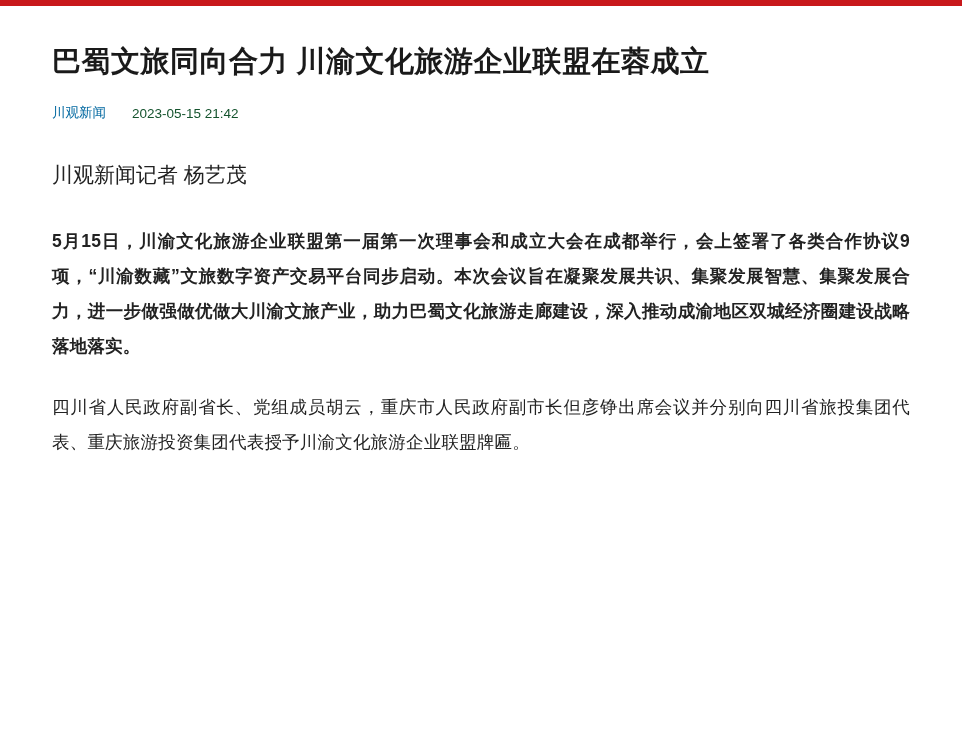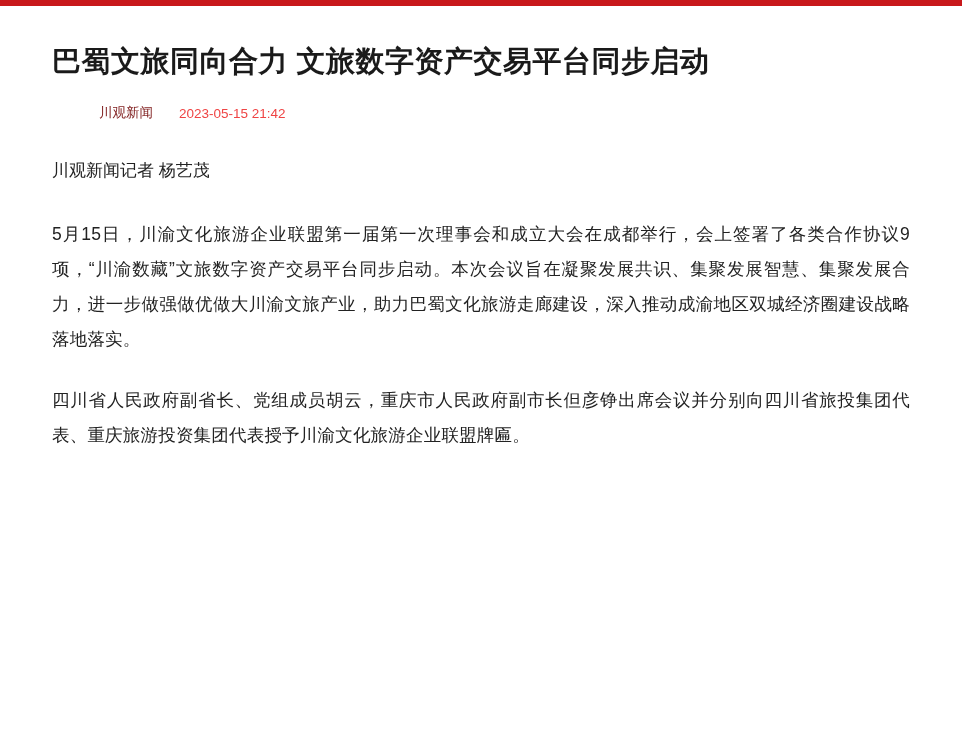"巴蜀文旅同向合力 文旅数字资产交易平台同步启动" h1.article-title { text: 文旅数字资产交易平台同步启动 -> 川渝文化旅游企业联盟在蓉成立 }
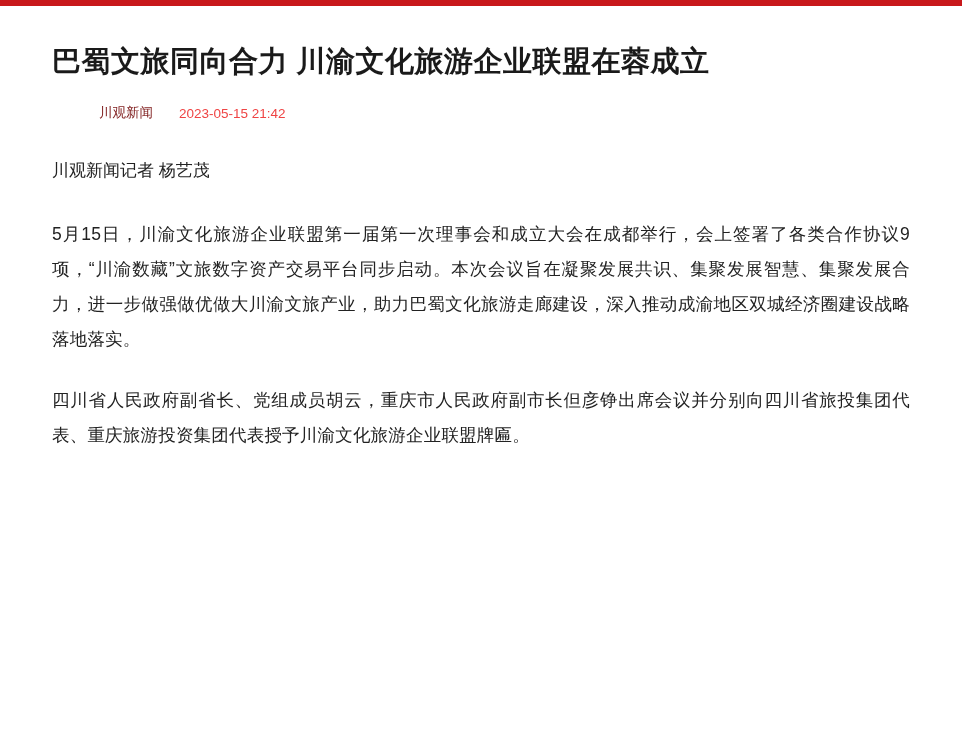"川观新闻" .meta-source { color: #7f1d1d -> #0369a1; margin-left: 47px -> none }
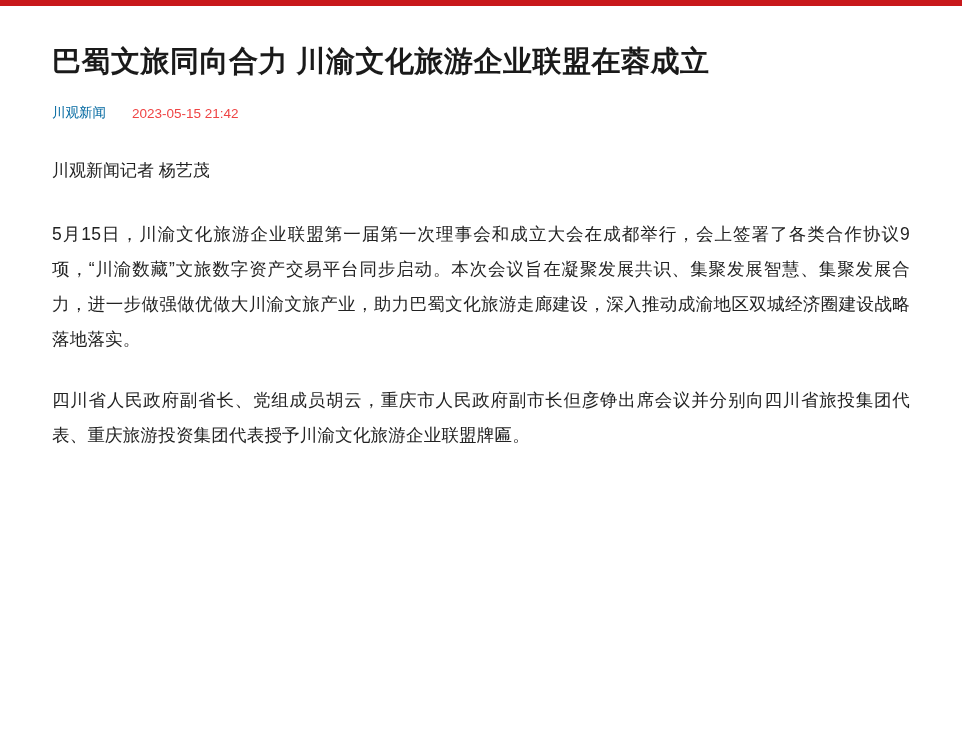"2023-05-15 21:42" .meta-time { color: #ef4444 -> #14532d }
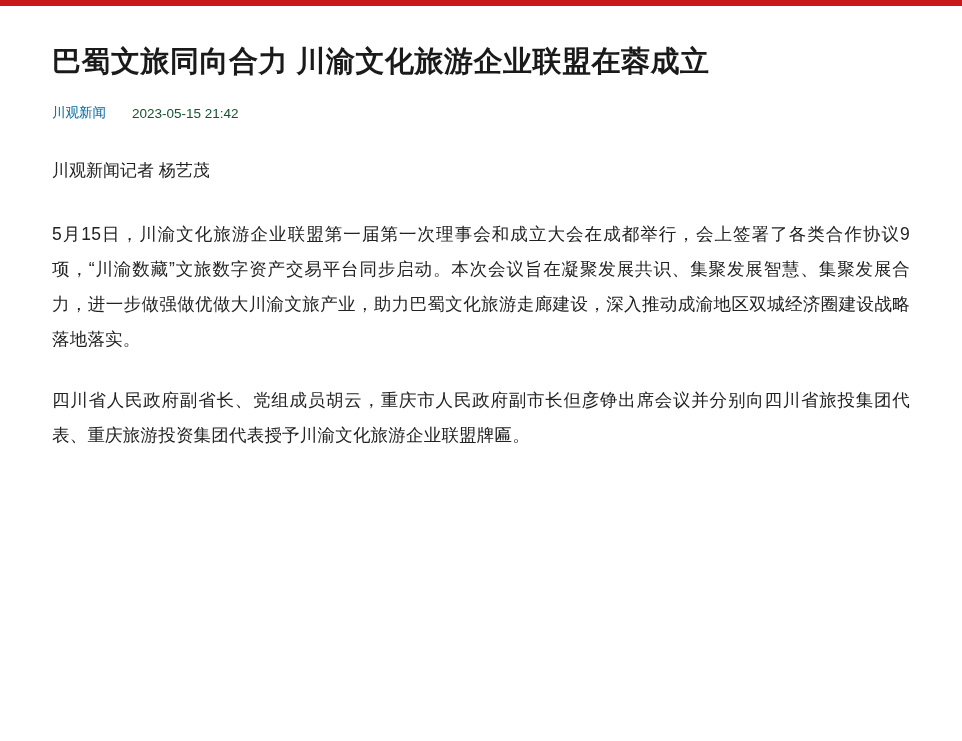"川观新闻记者 杨艺茂" .byline { font-size: 17px -> 21px }
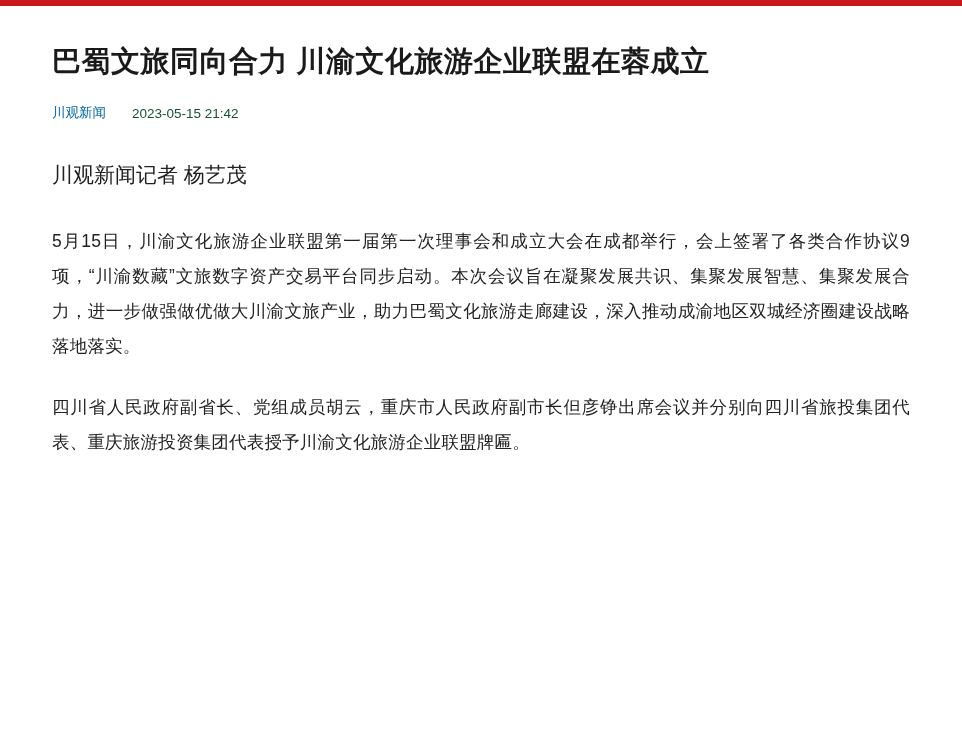"5月15日，川渝文化旅游企业联盟第一届第一次理事会和成立大会在成都举行，会上签署" .body-p:first-of-type { font-weight: none -> bold }
